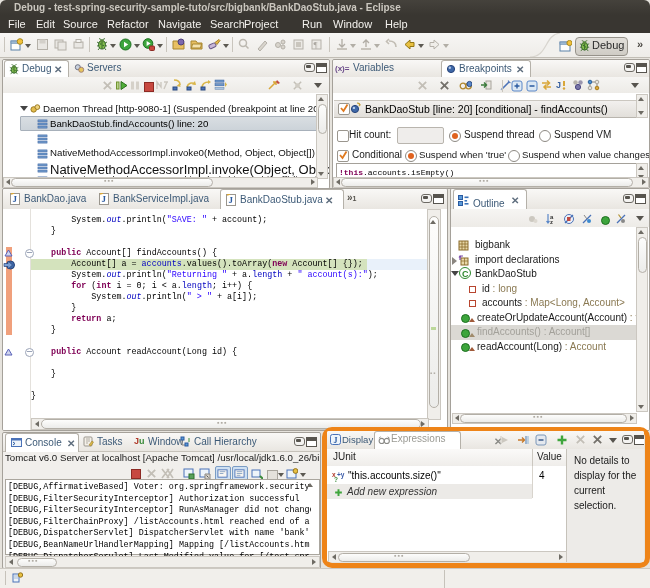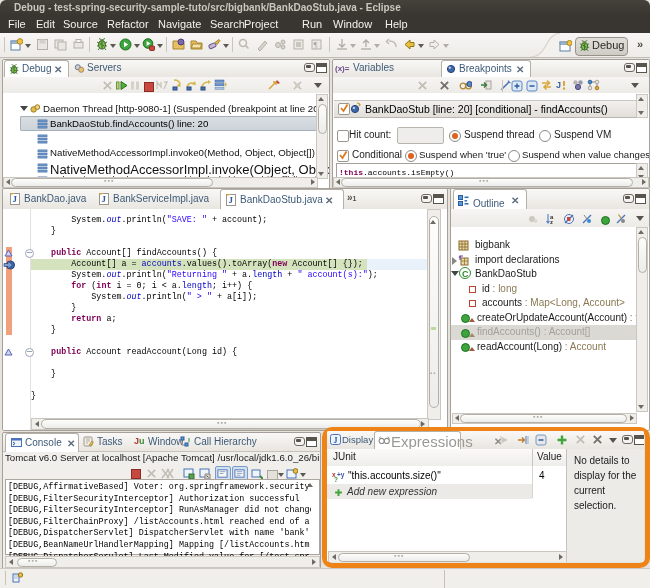"Expressions" div.tablbl { font-size: 15px -> 10px }
